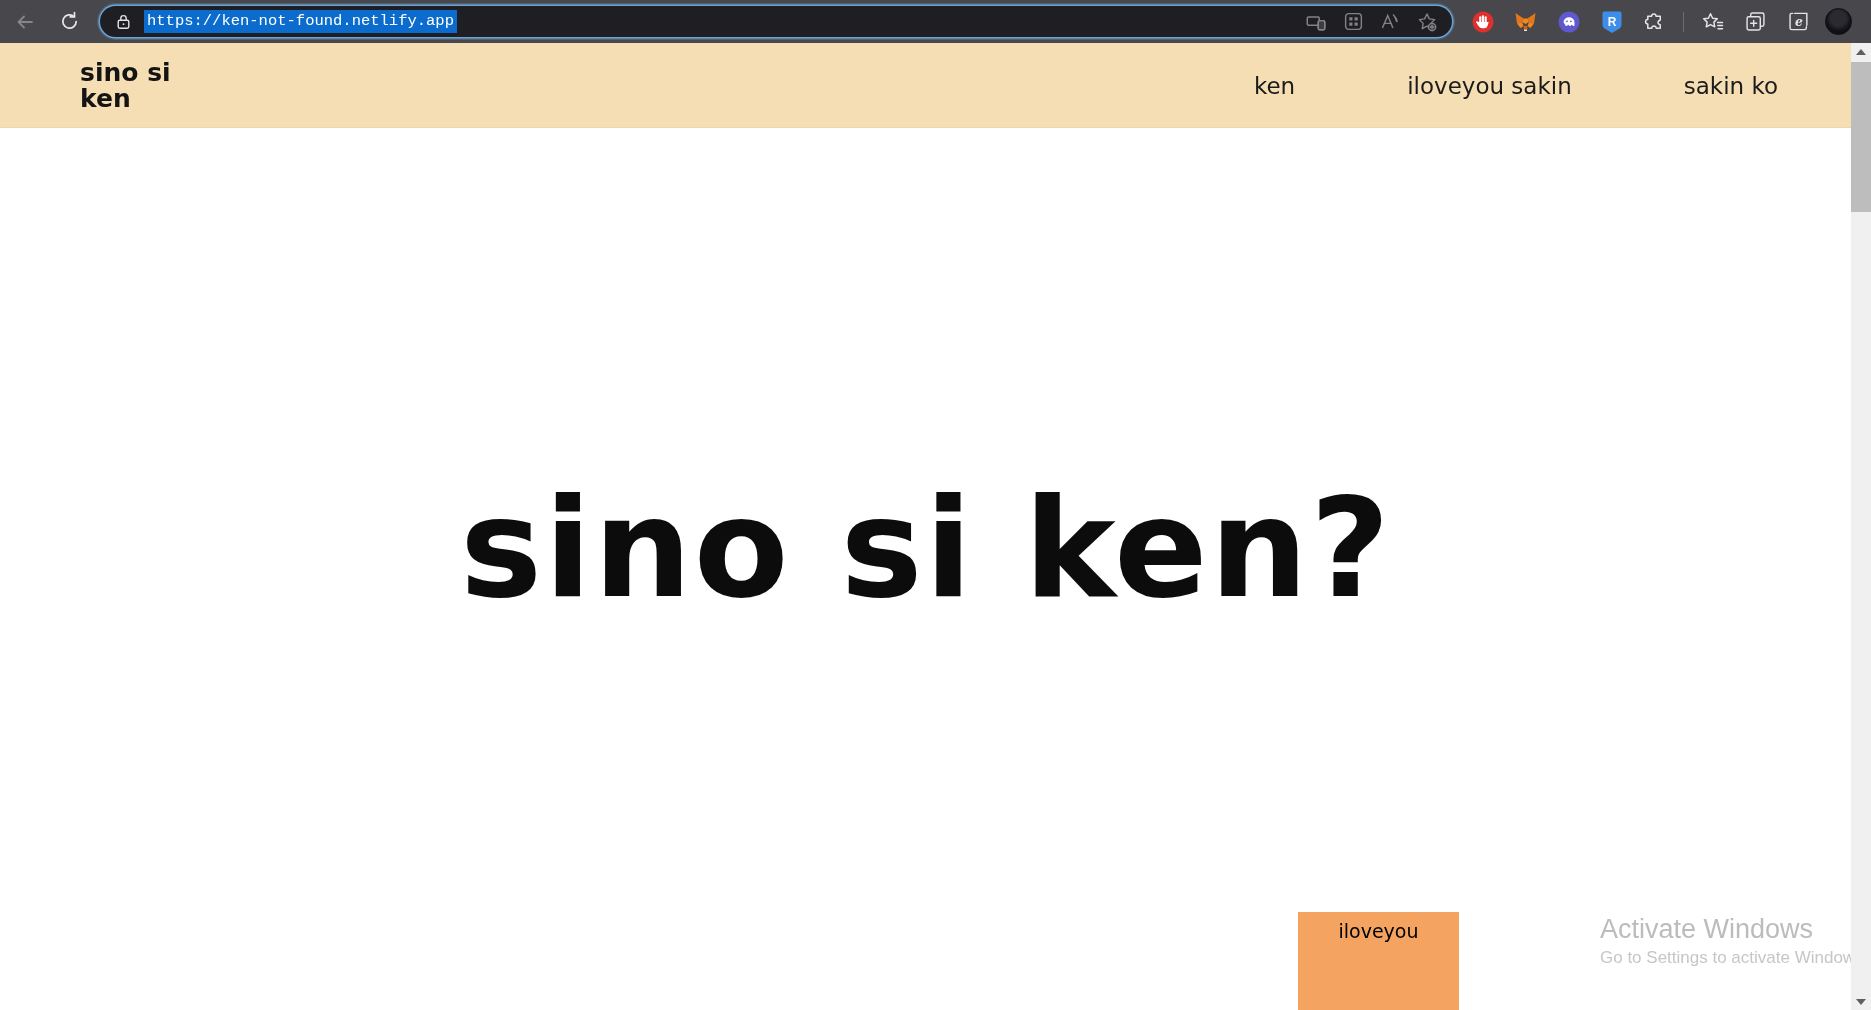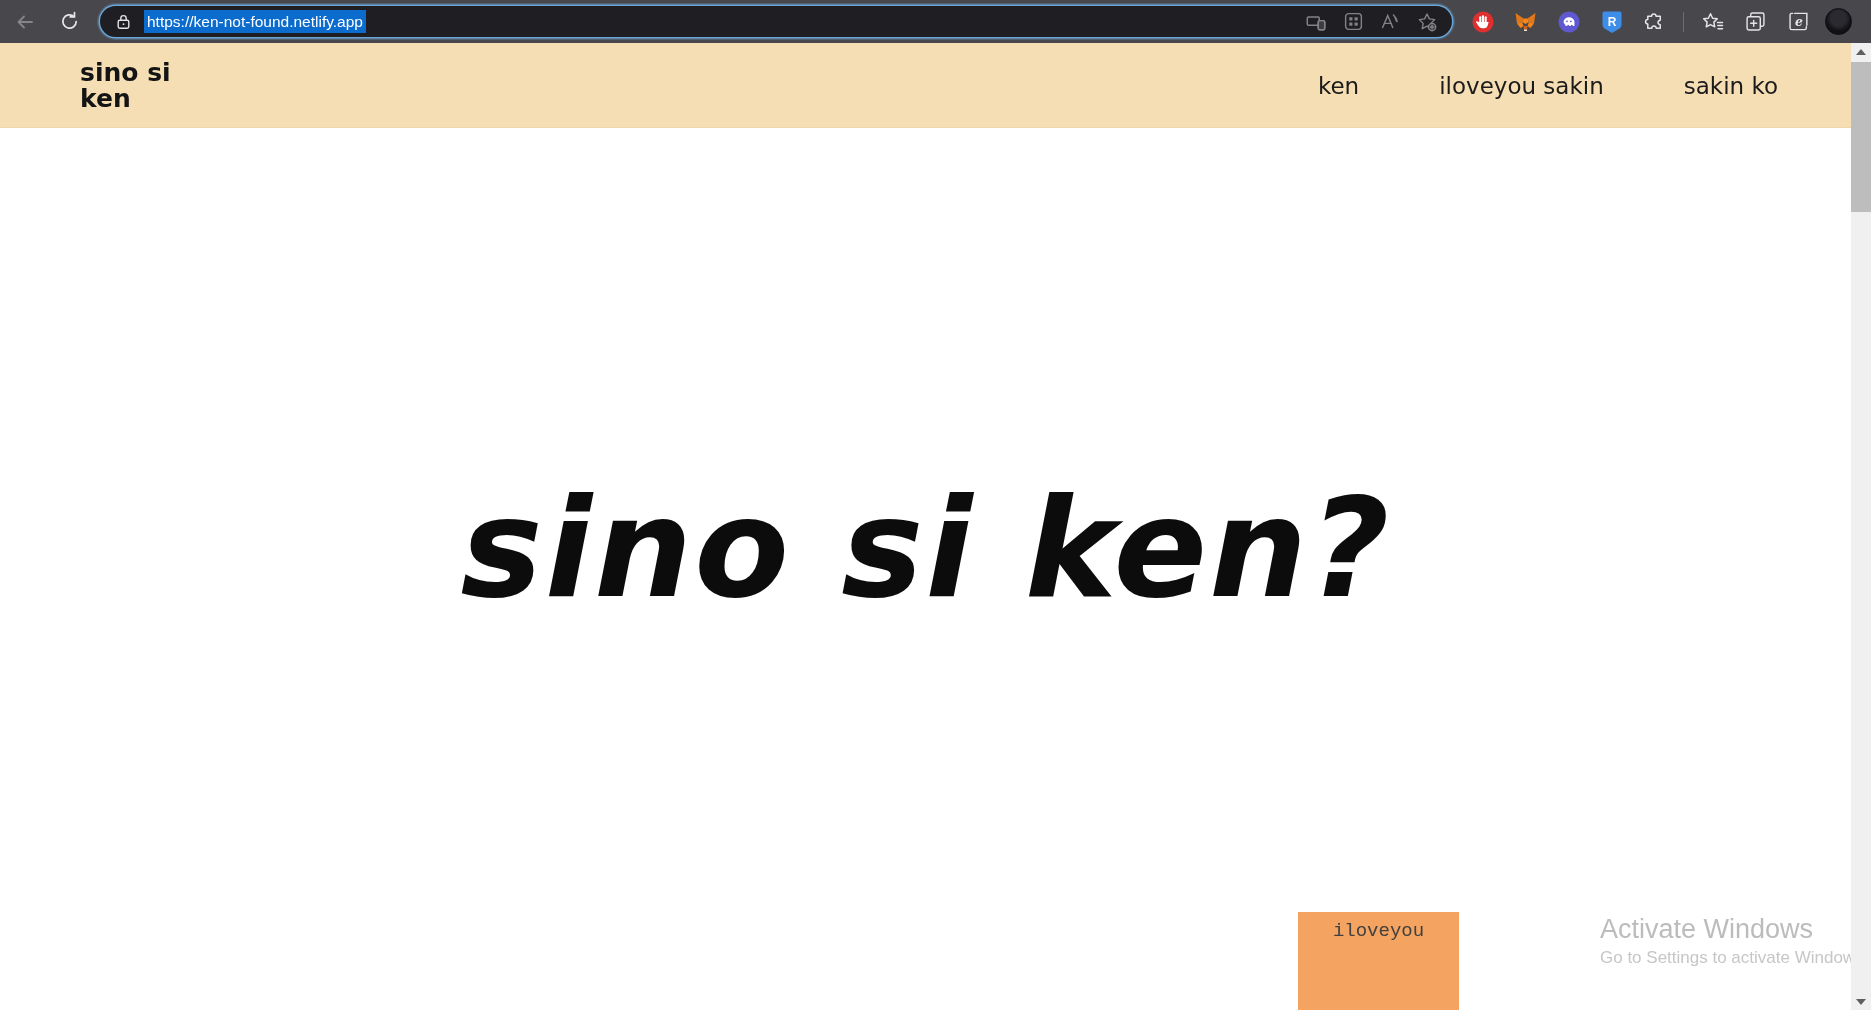"https://ken-not-found.netlify.app" .url-text { font-family: Liberation Sans, sans-serif -> Liberation Mono, monospace }
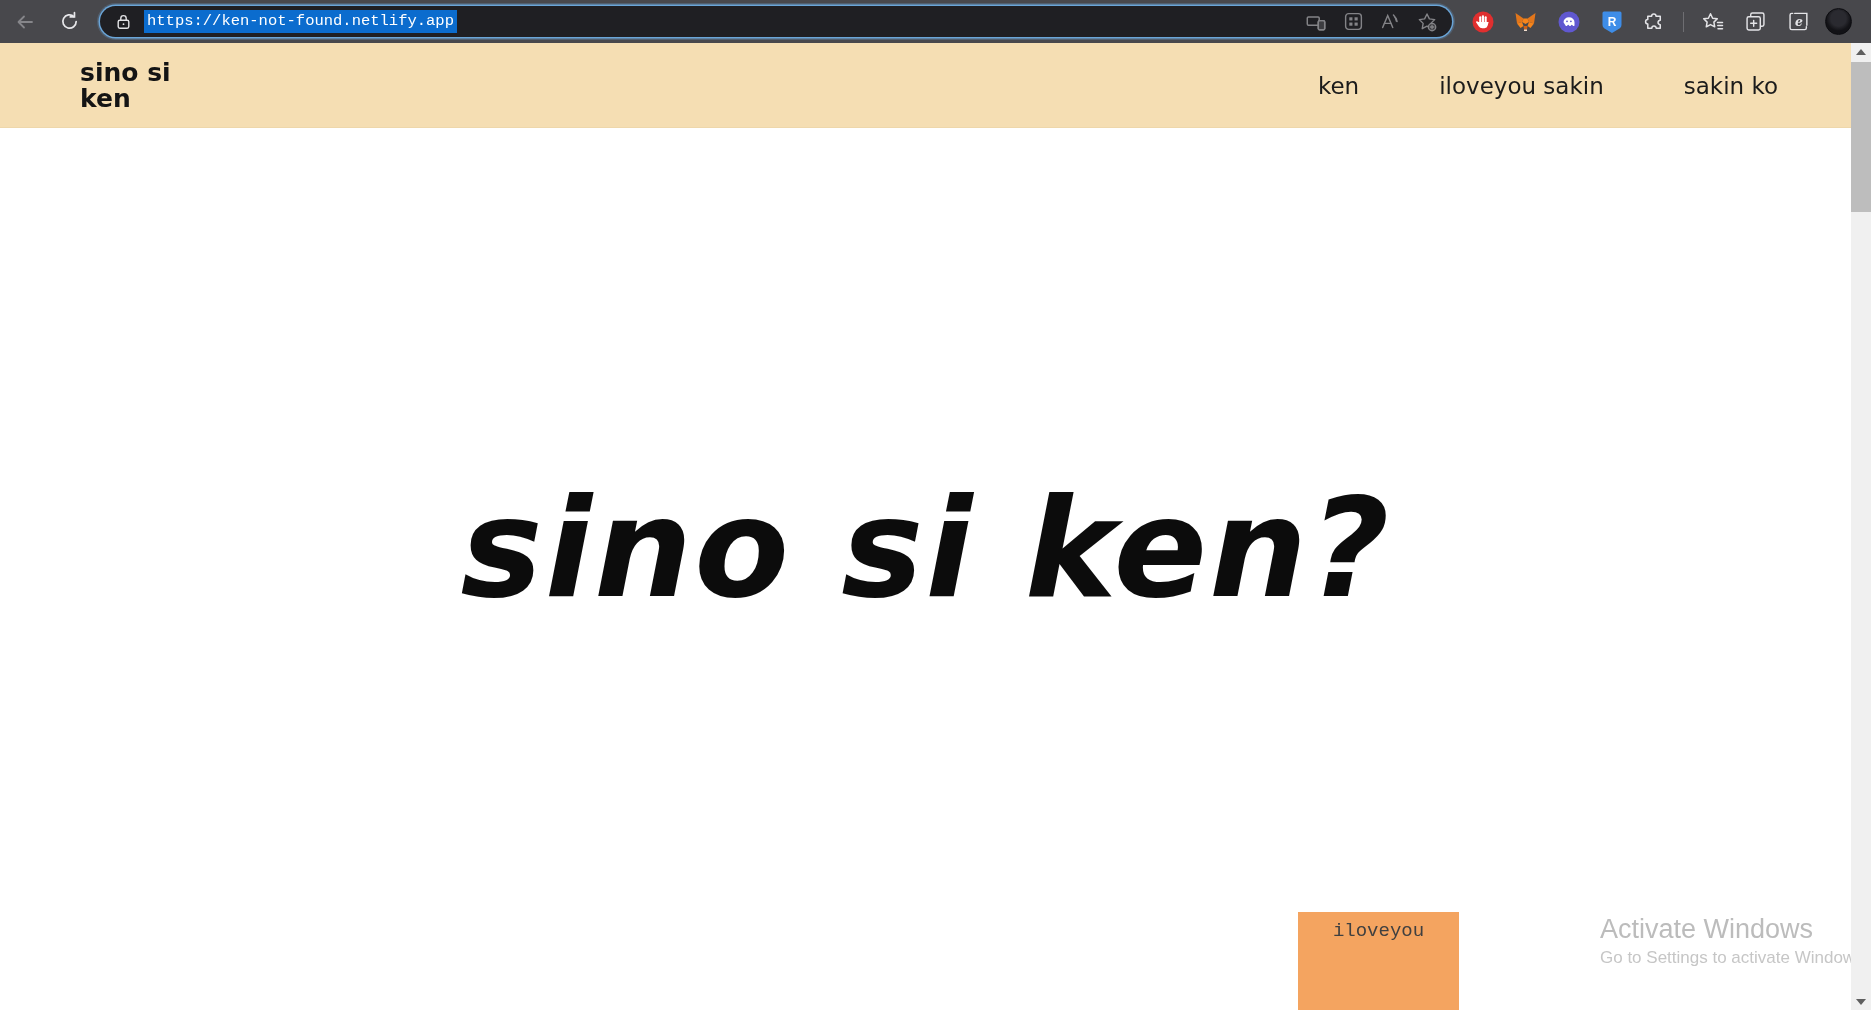"ken" .site-links { gap: 80px -> 112px }
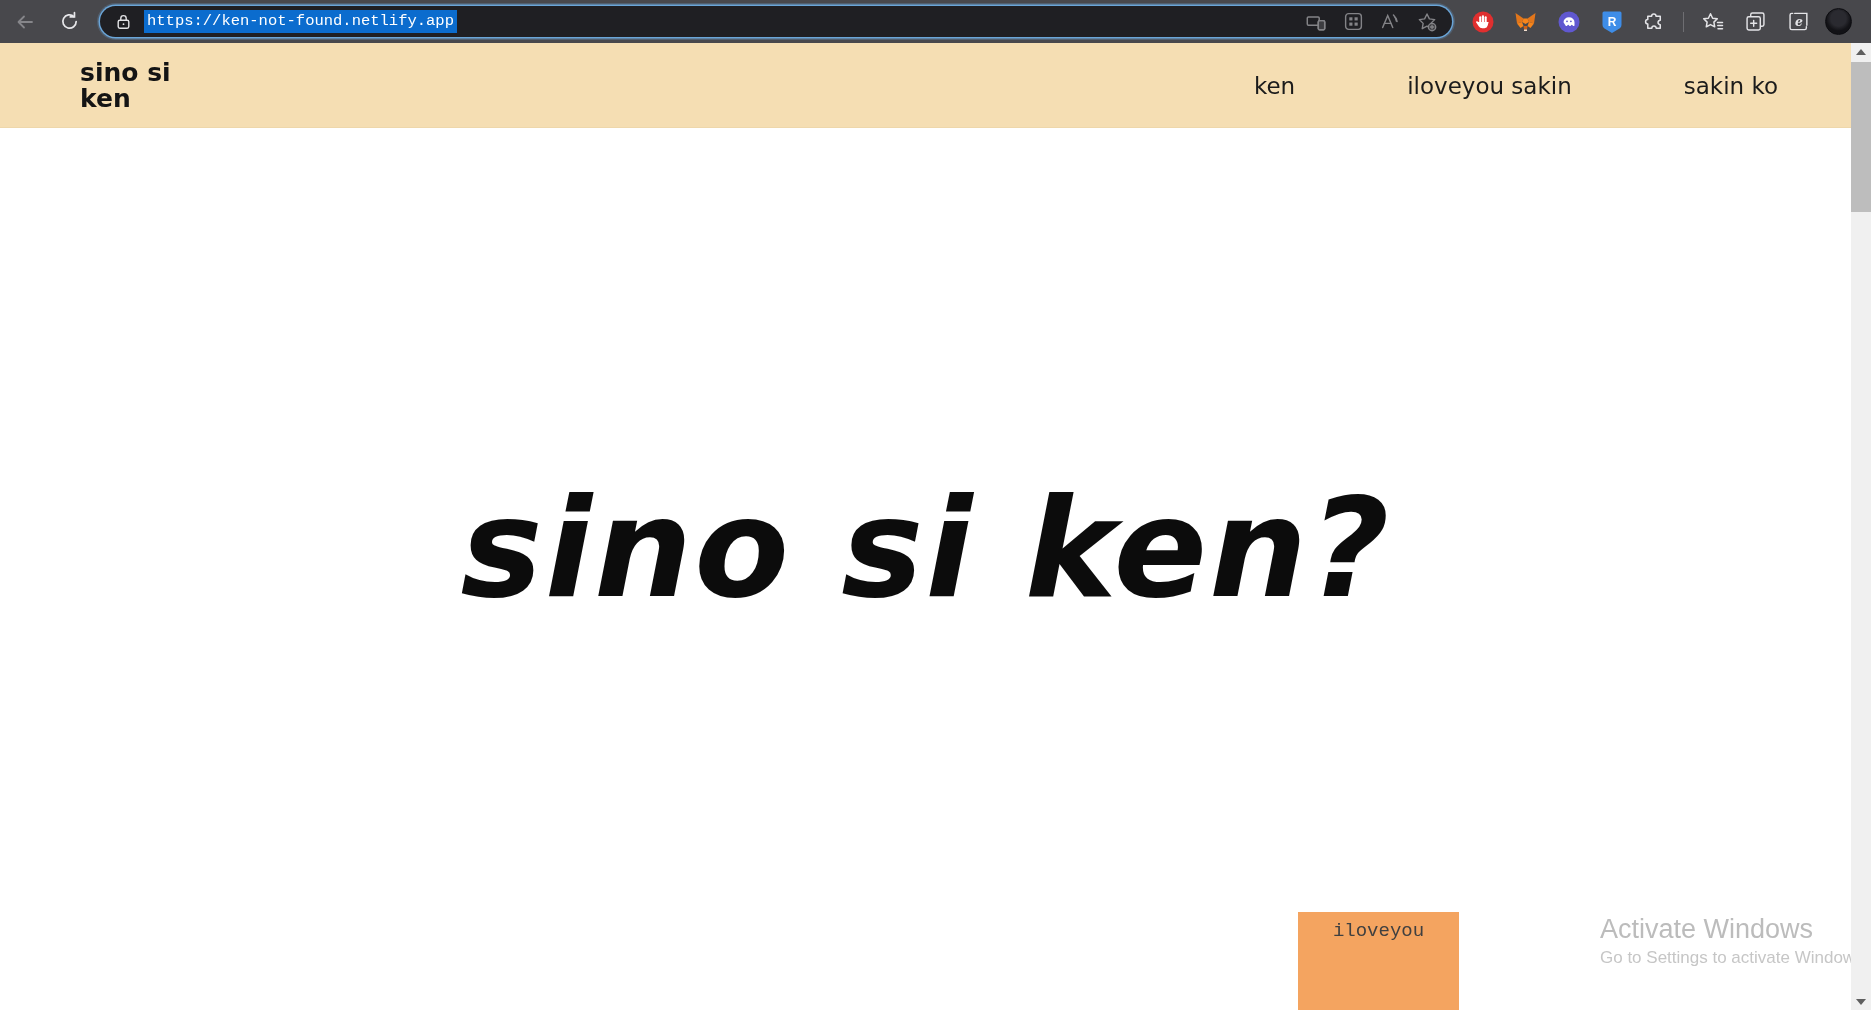"sino si ken?" .hero { font-style: italic -> none }
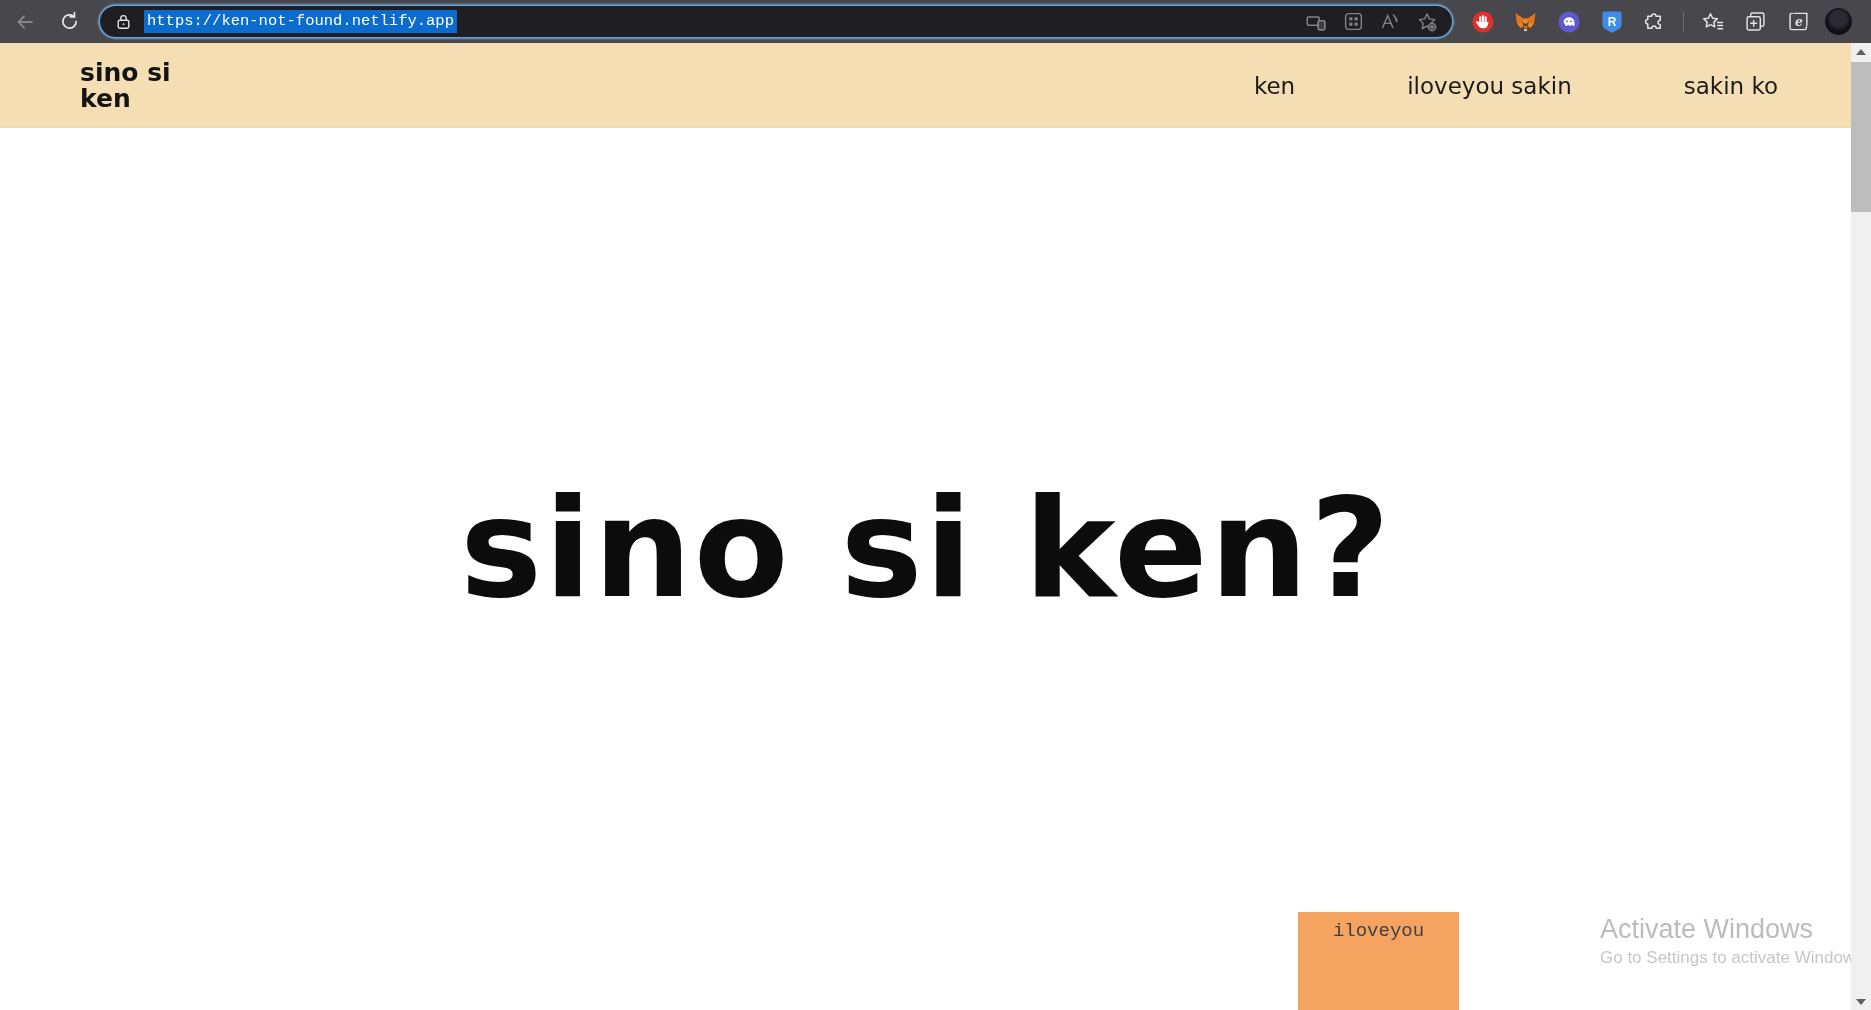"iloveyou" .note-box span { color: #404040 -> #000000; font-family: Liberation Mono, monospace -> none }
